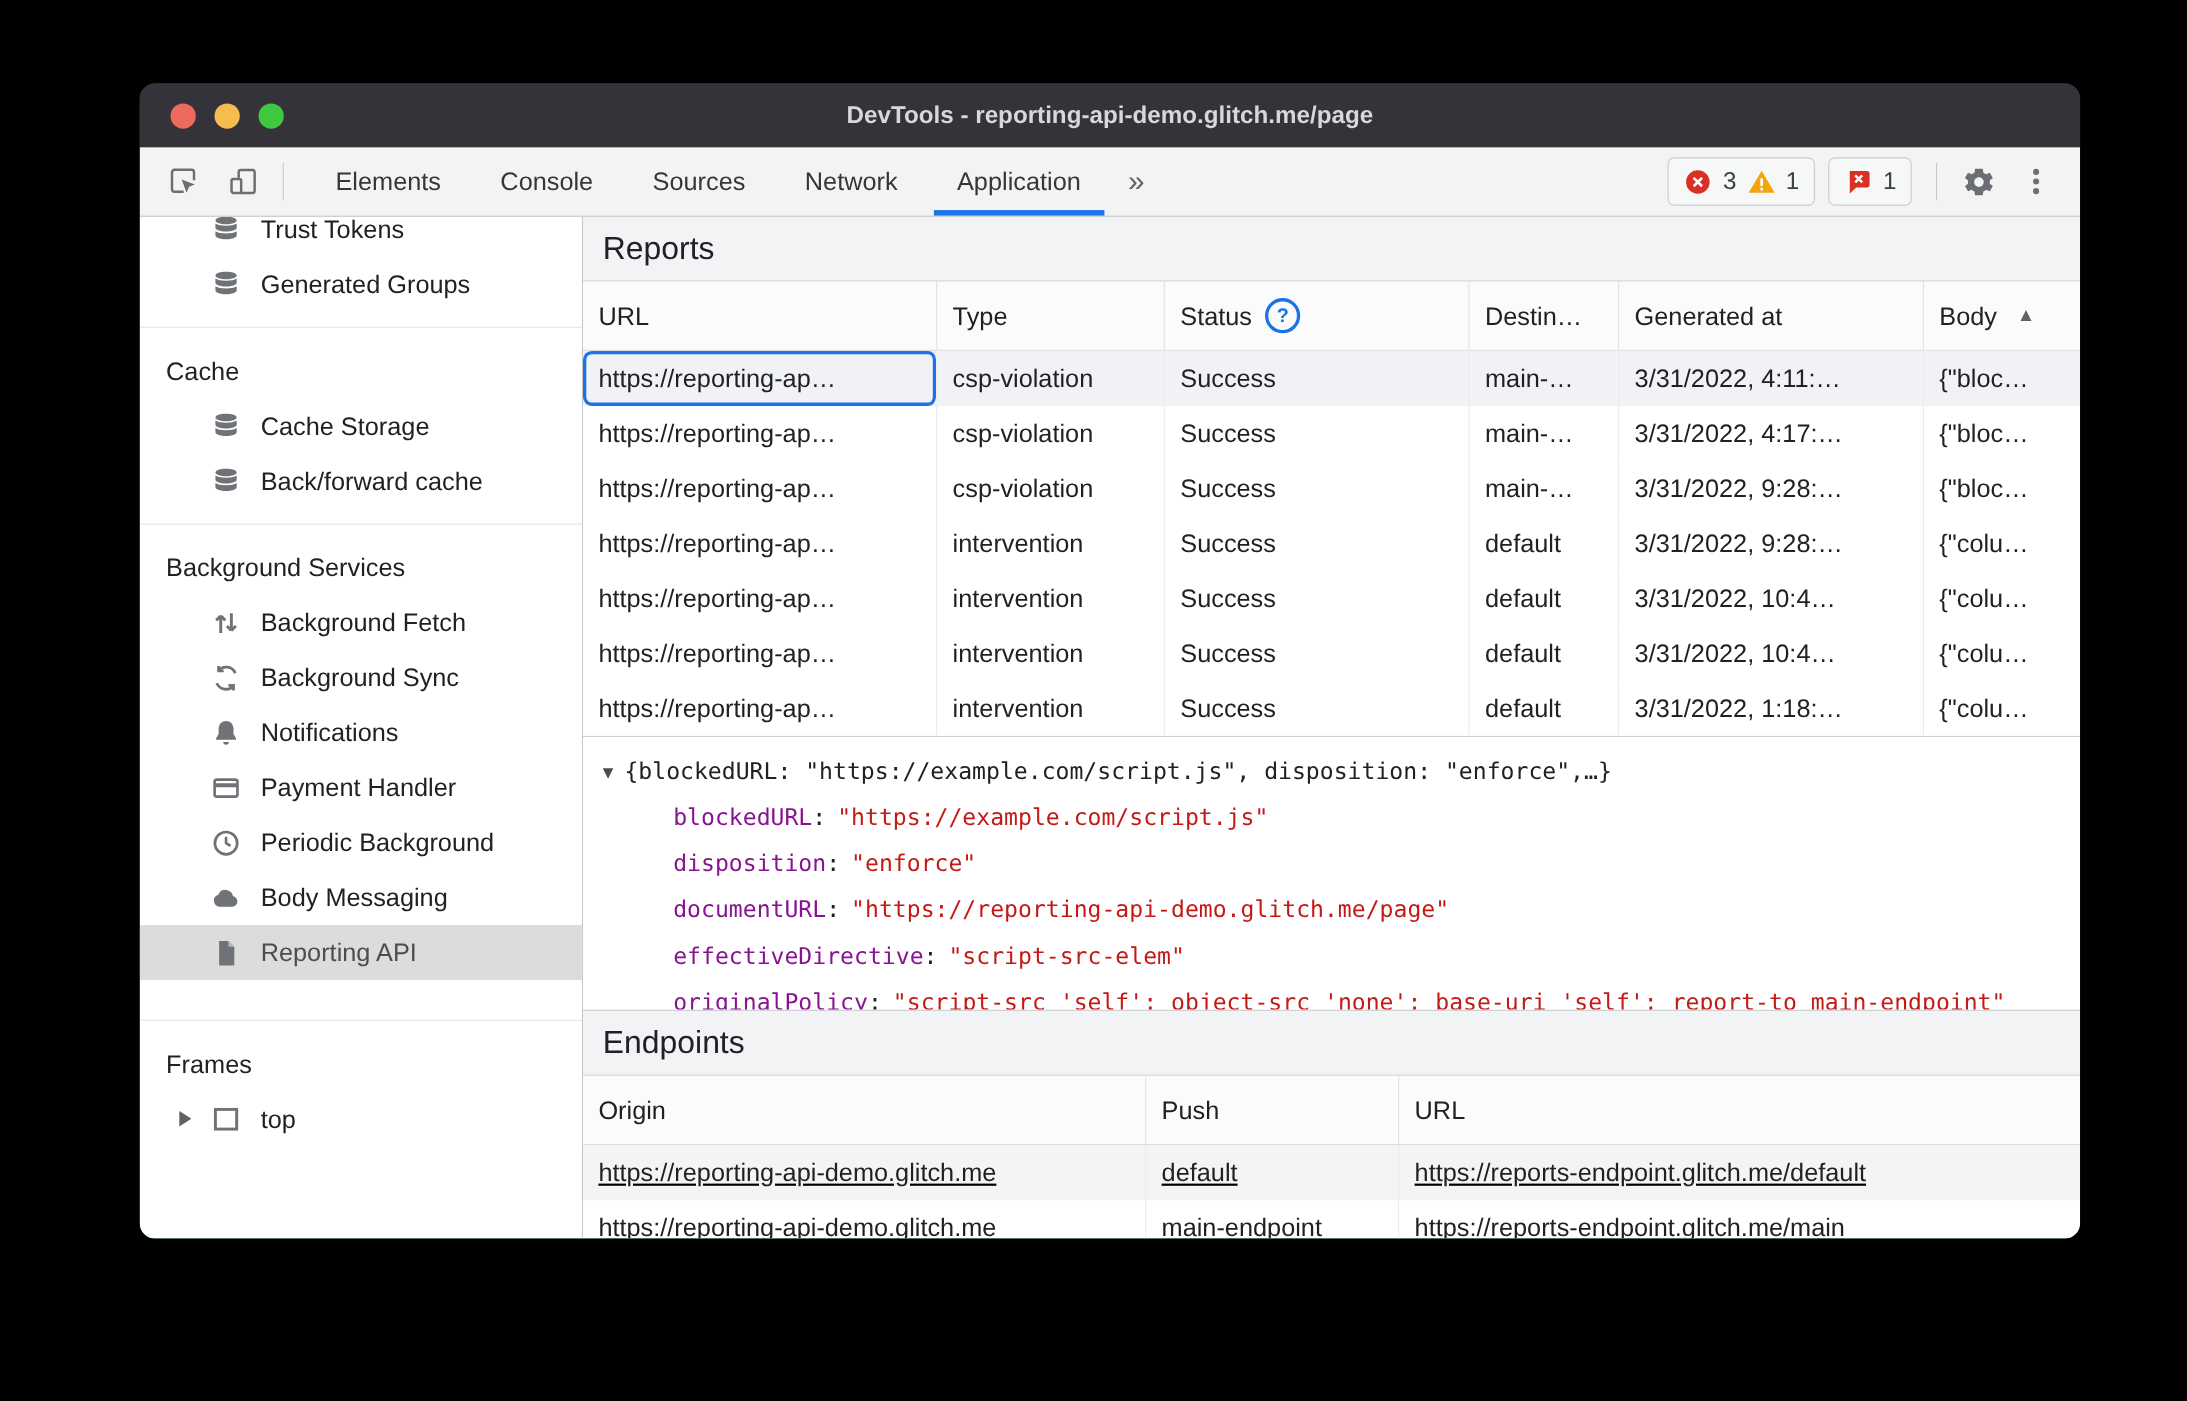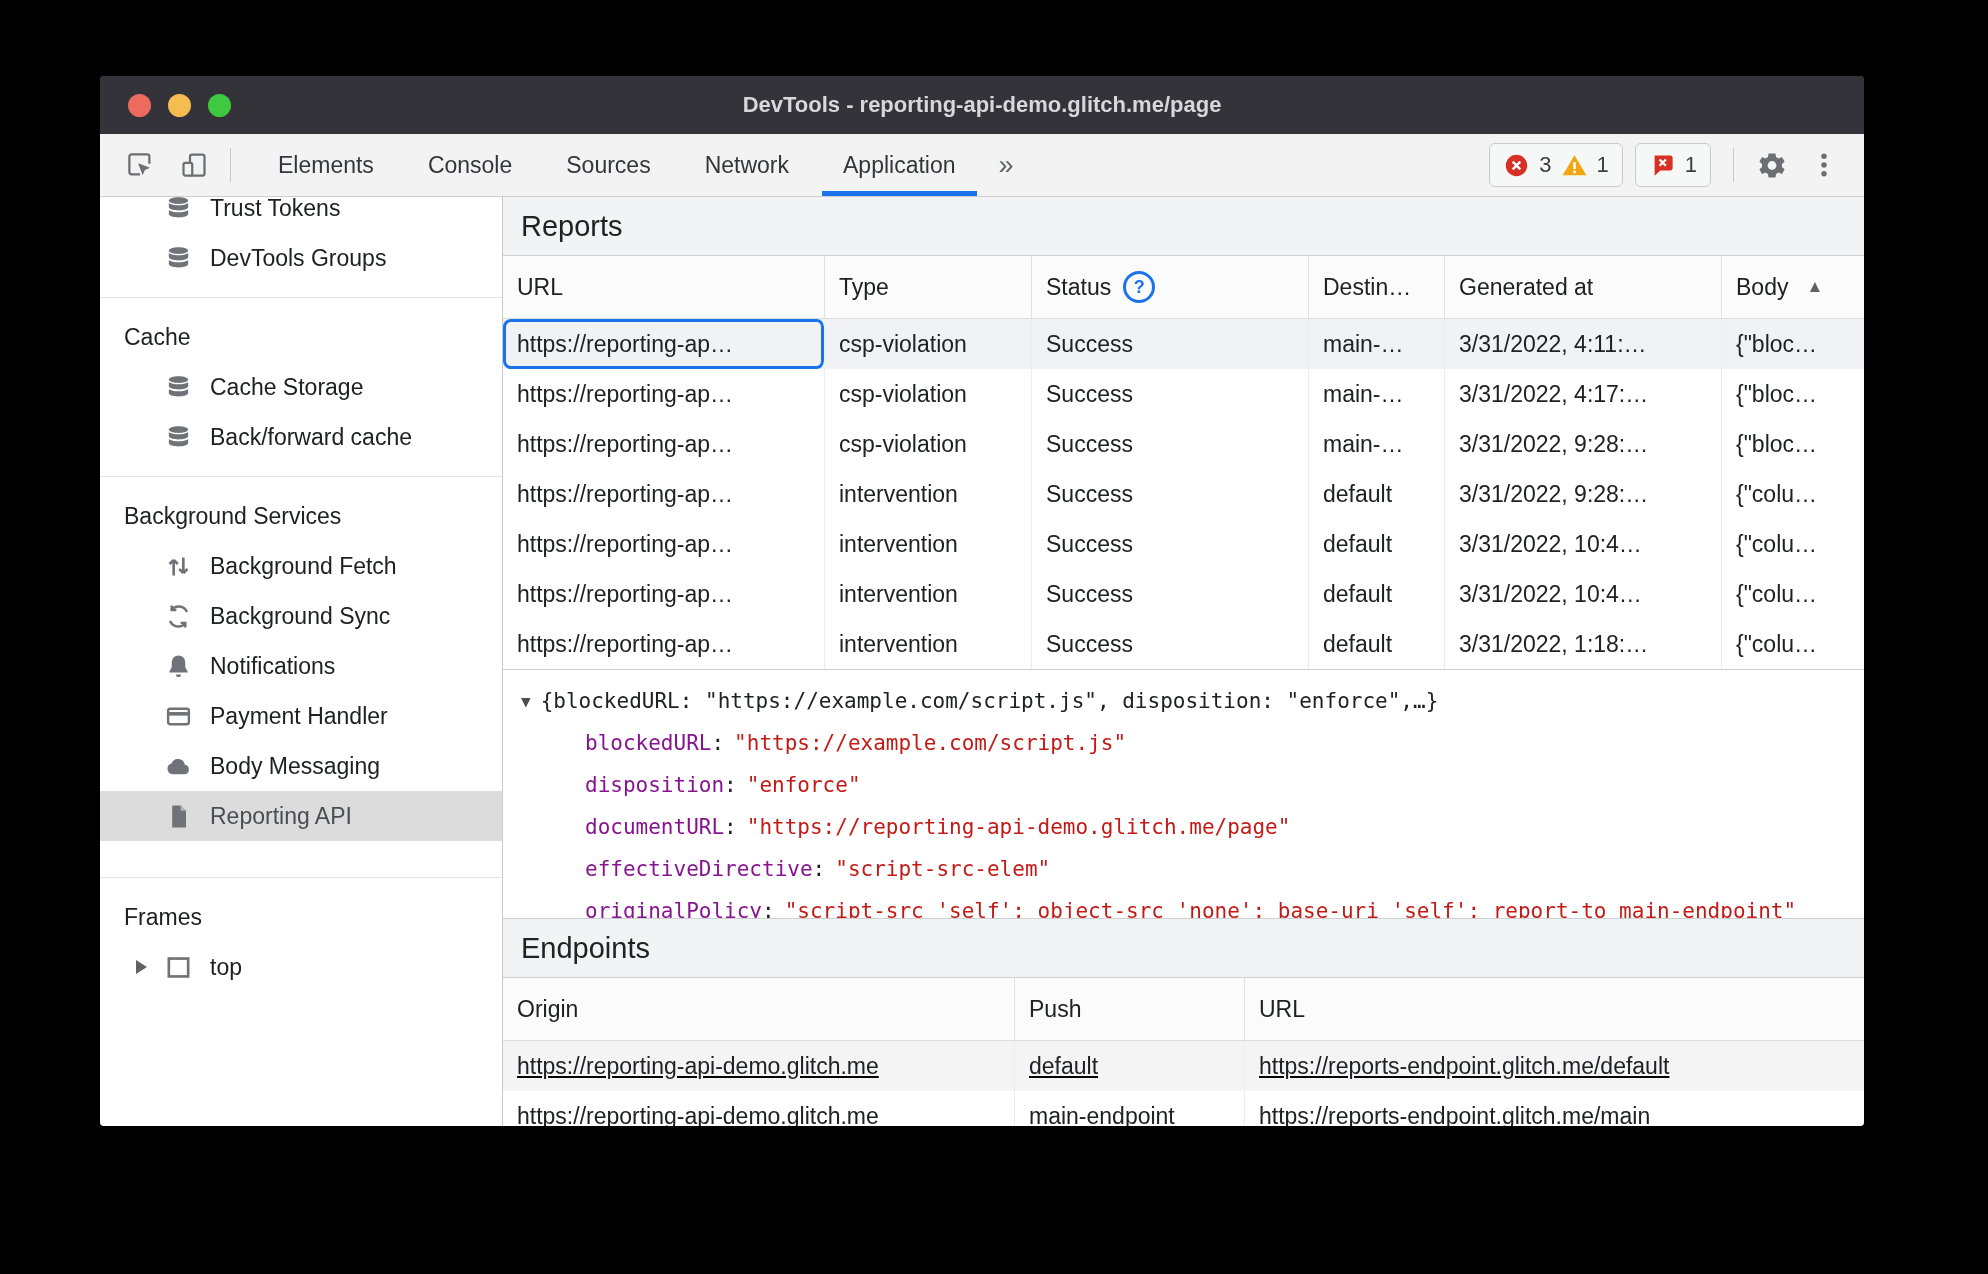"DevTools -" .window { border-radius: 4px -> 14px; left: 100px -> 127px }
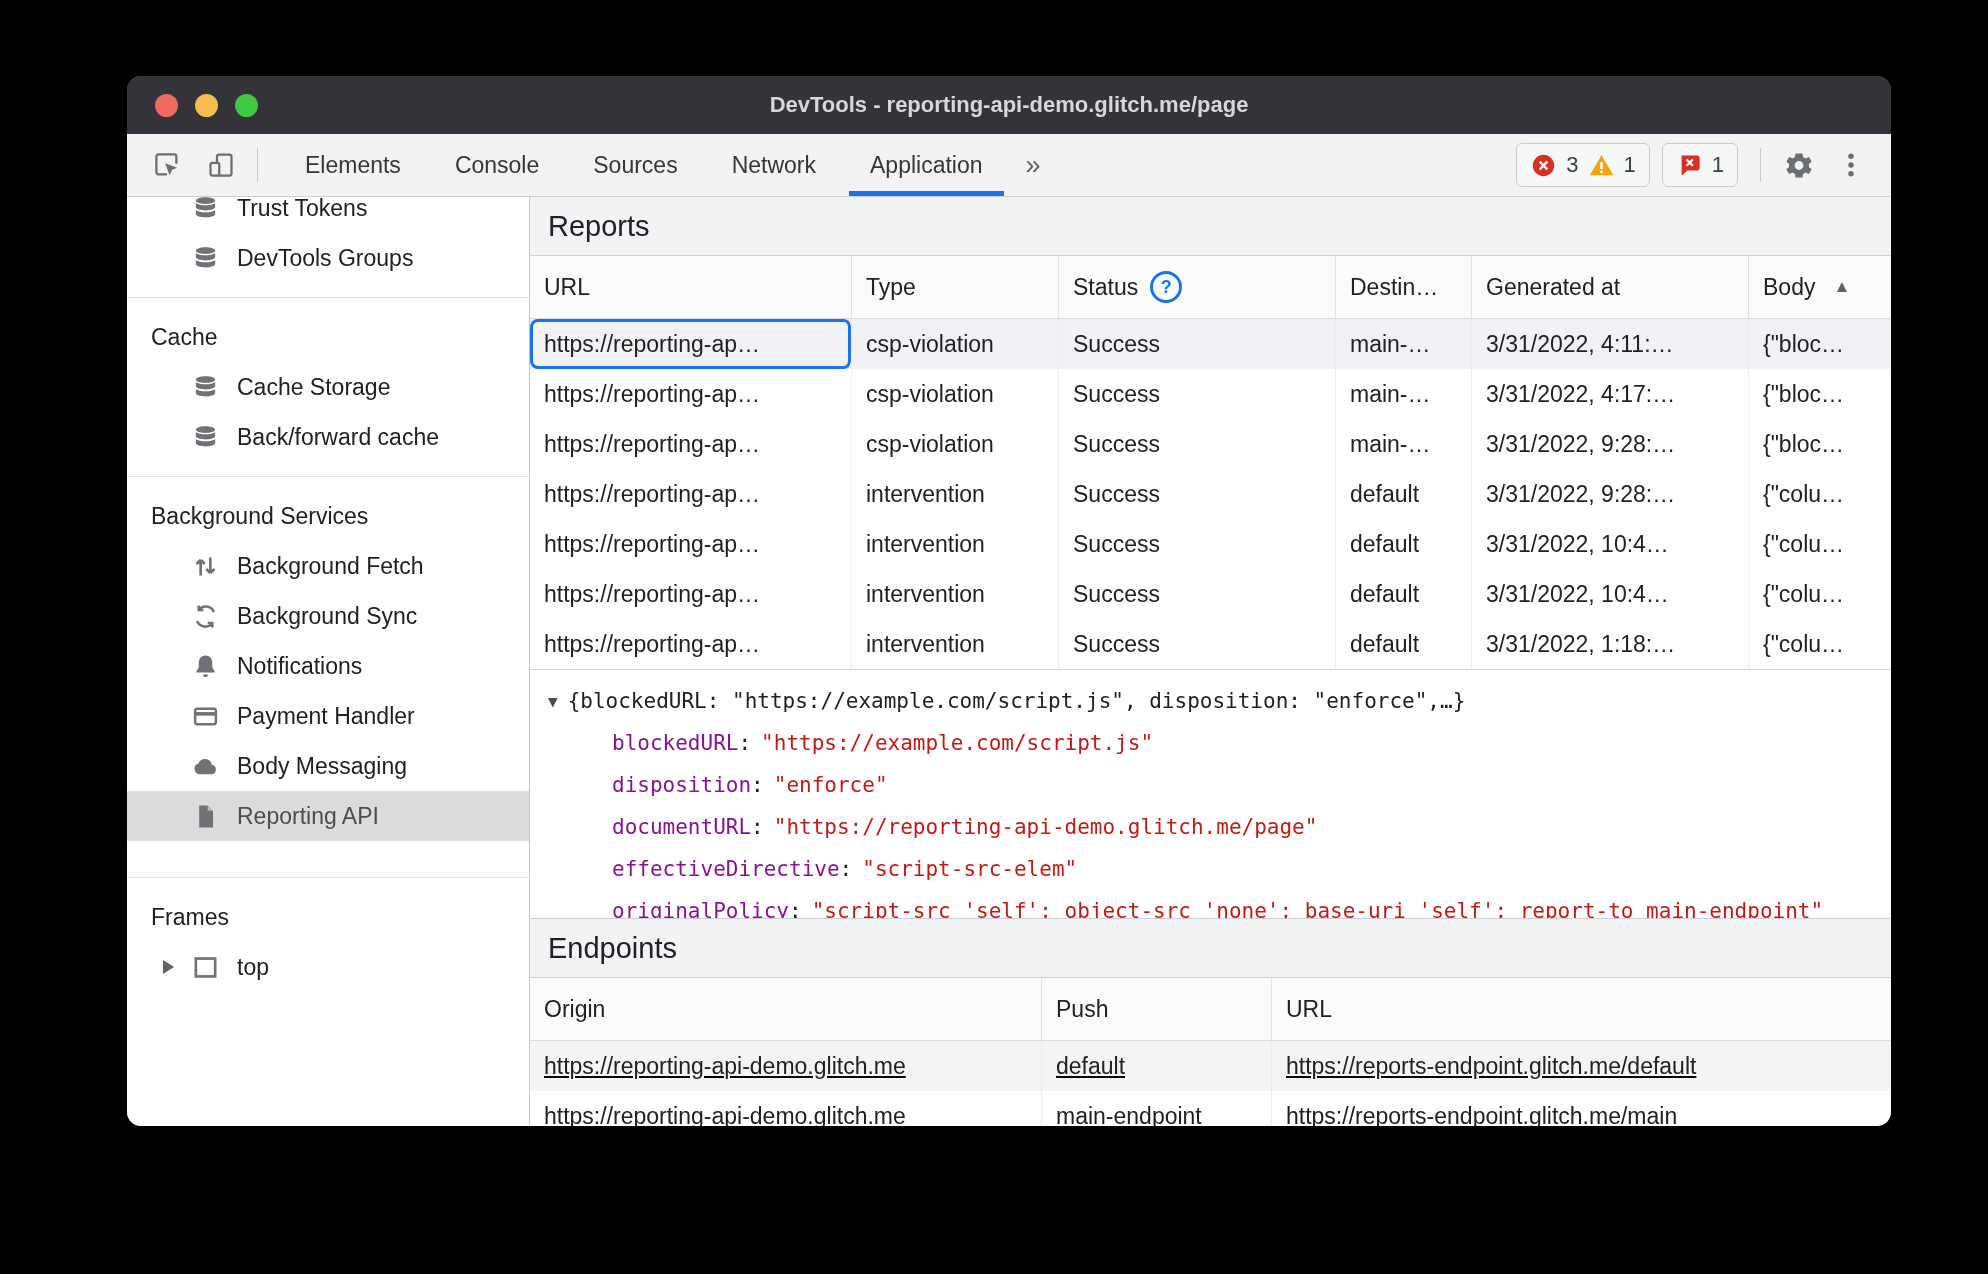"DevTools Groups" span { text: DevTools -> Generated }
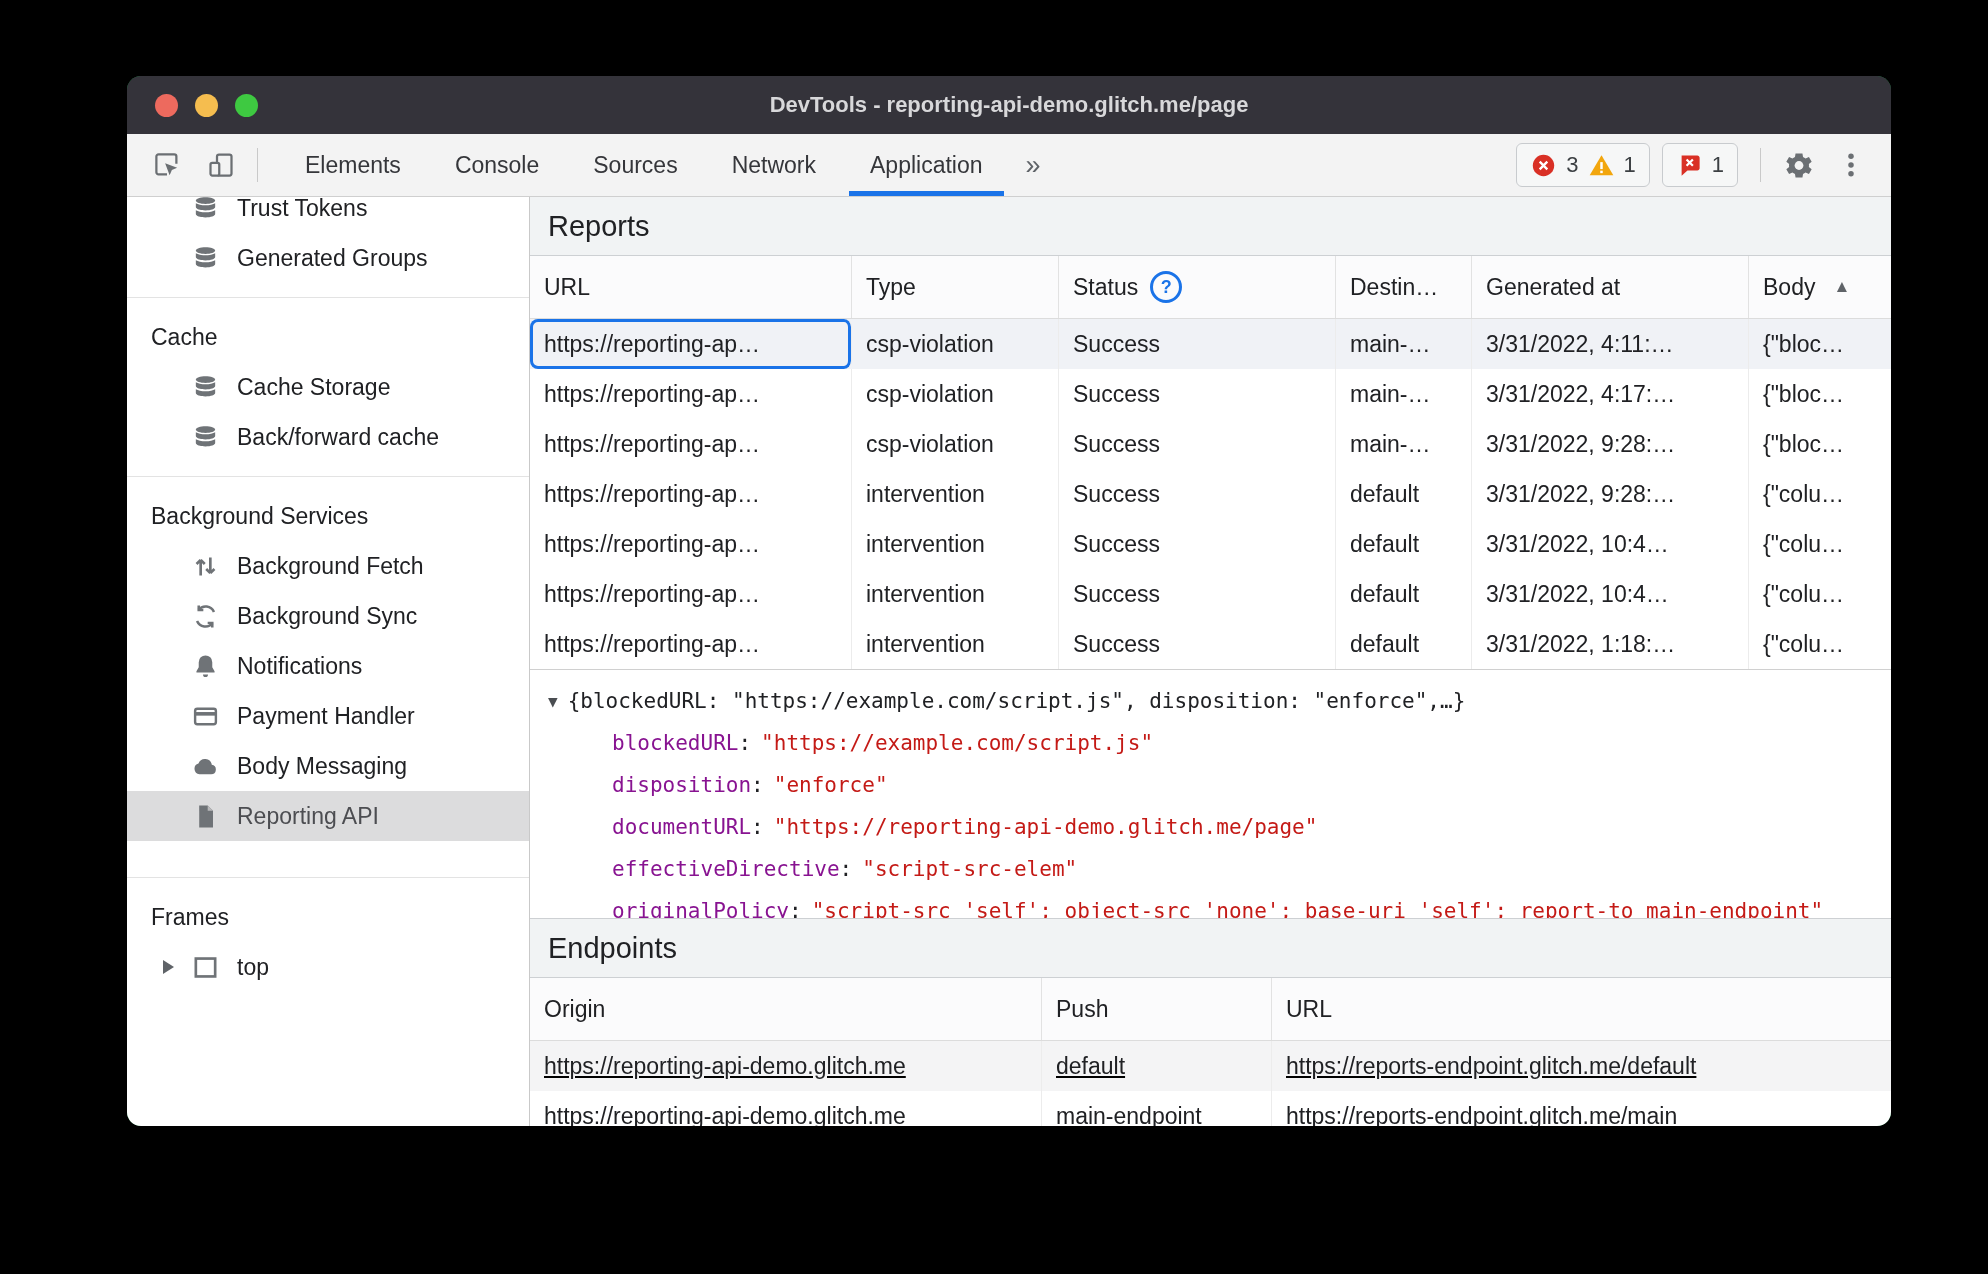"Periodic Background" div.side-item { html: none -> <div> <span> <svg> <circle></circle> <path></path> </svg> </span> <span>Periodic Background</span> </div> }
